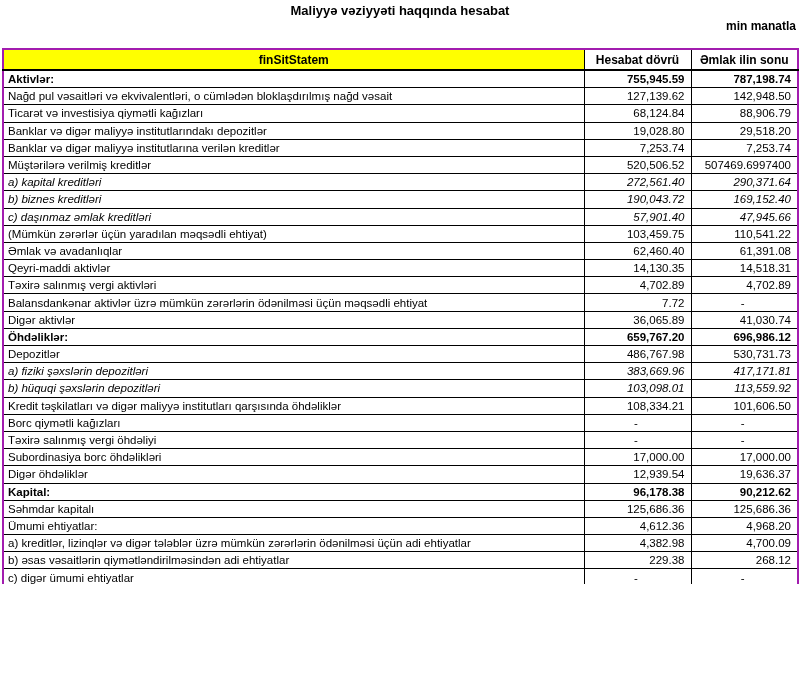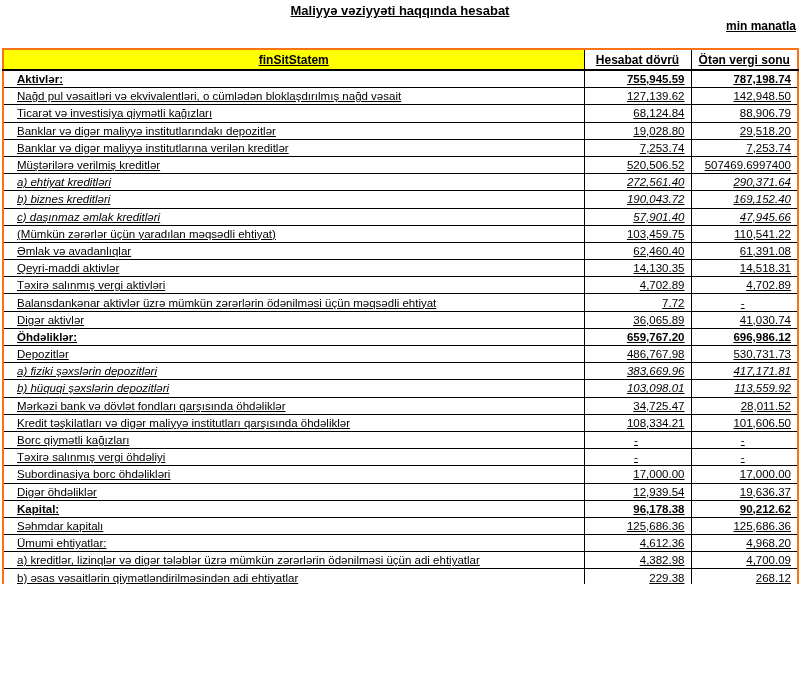"Maliyyə vəziyyəti haqqında hesabat" .page { text-decoration: underline -> none }
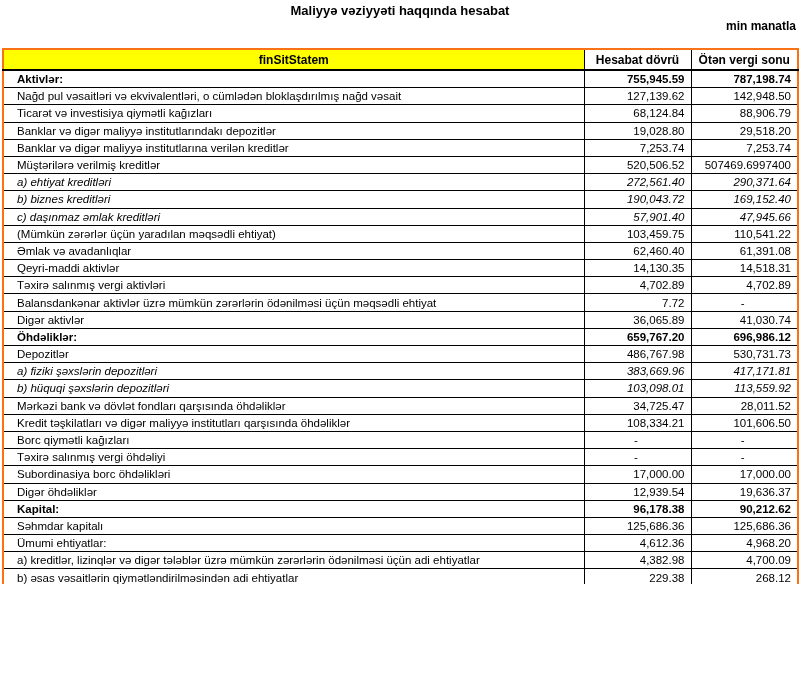"finSitStatem" table { border: 2px solid #f97316 -> 2px solid #a21caf }
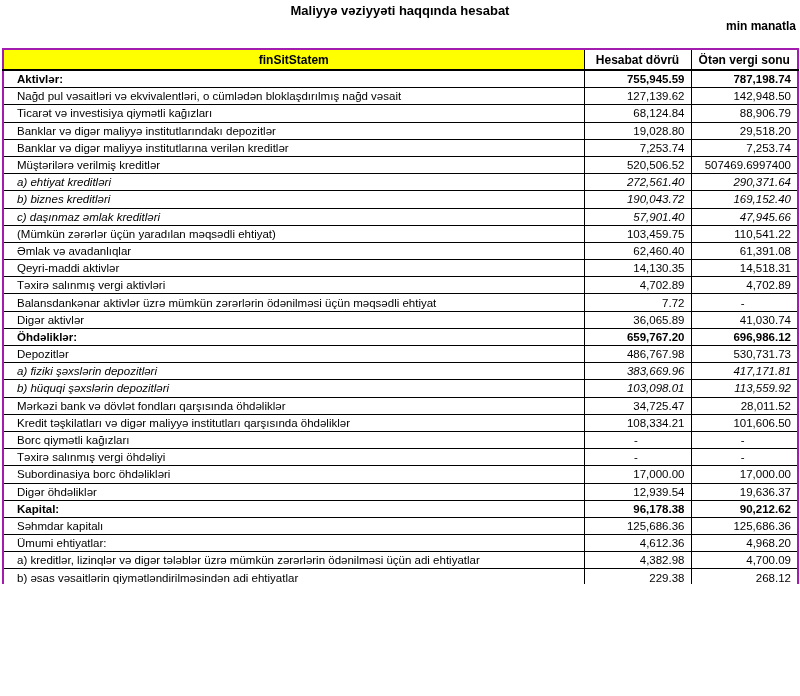"Ötən vergi sonu" th { text: Ötən vergi -> Əmlak ilin }
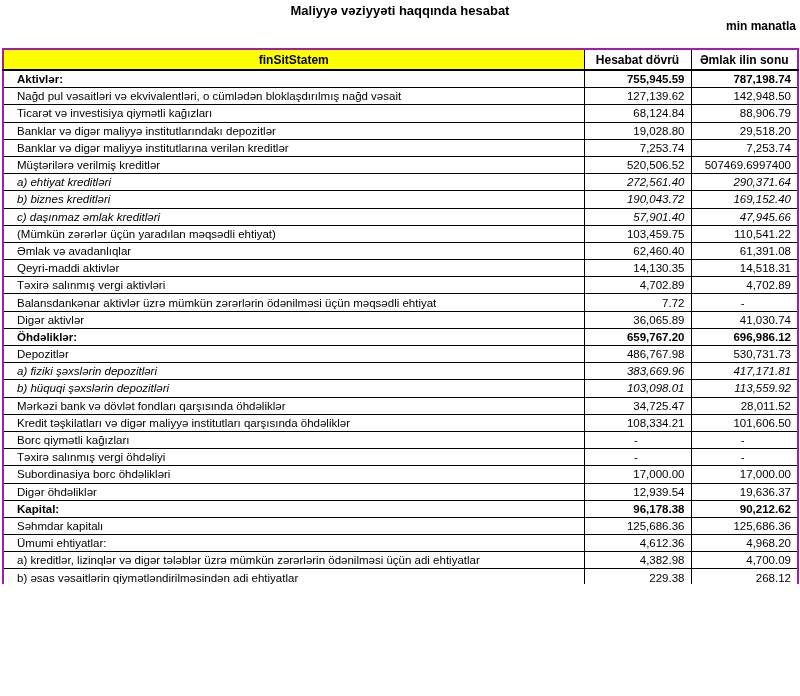"Aktivlər:" td.lbl { padding-left: 13px -> 4px }
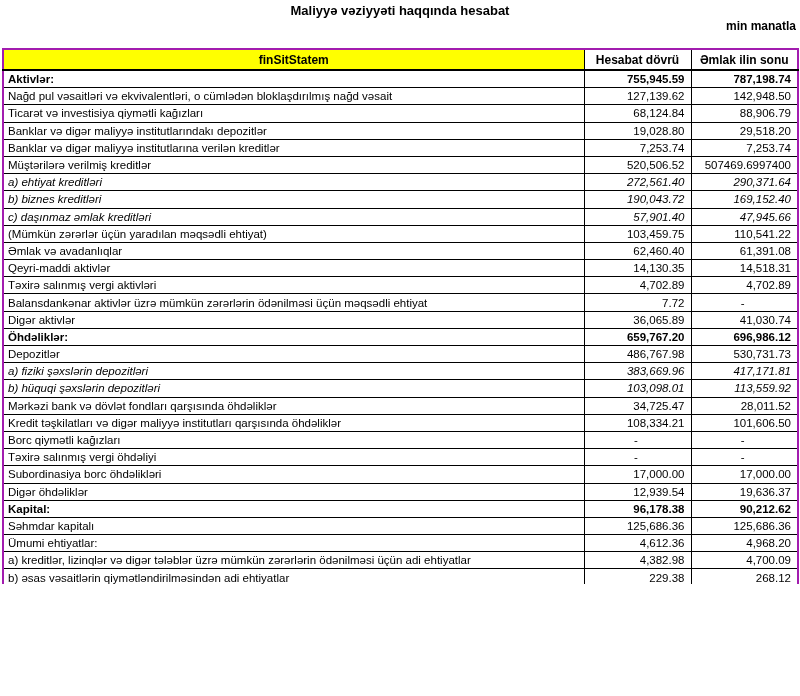"a) ehtiyat kreditləri" td.lbl { text: ehtiyat -> kapital }
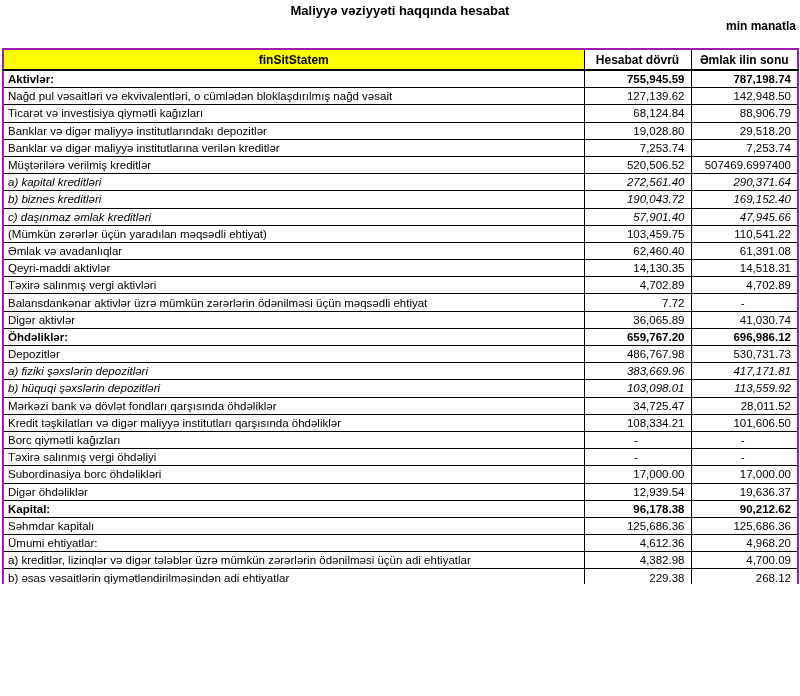"Mərkəzi bank və dövlət fondları" tr { html: <tr> <td>Mərkəzi bank və dövlət fondları qarşısında öhdəliklər</td> <td>34,725.47</td> <td>28,011.52</td> </tr> -> none }
